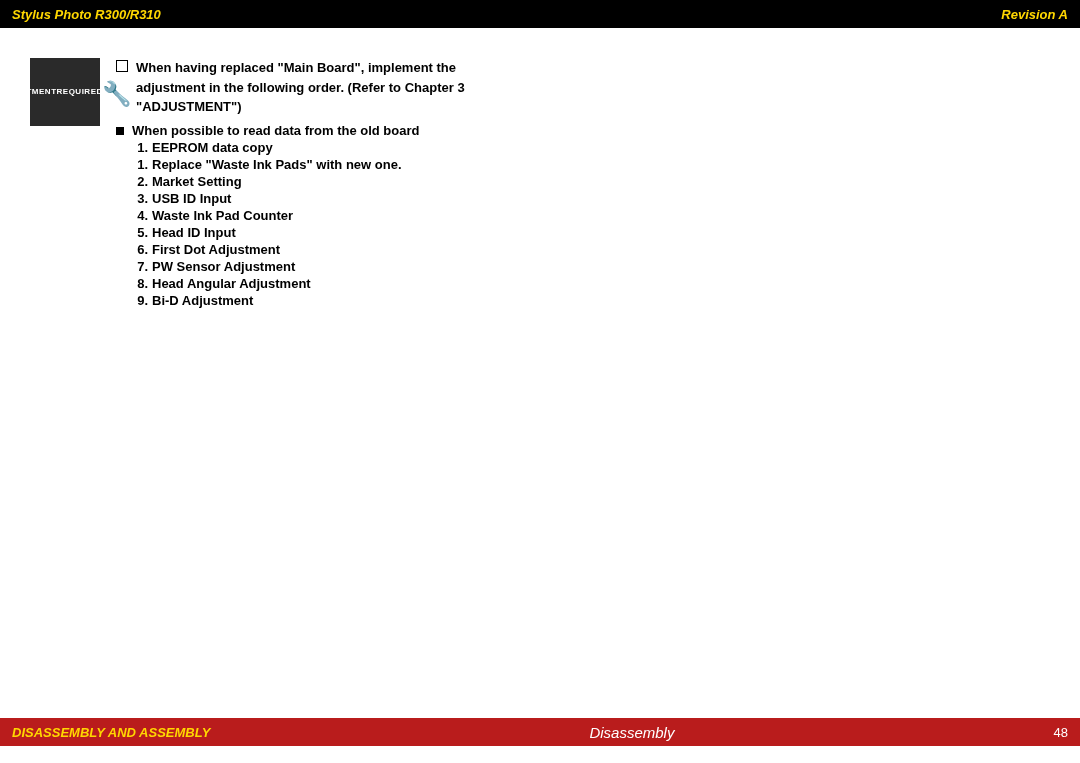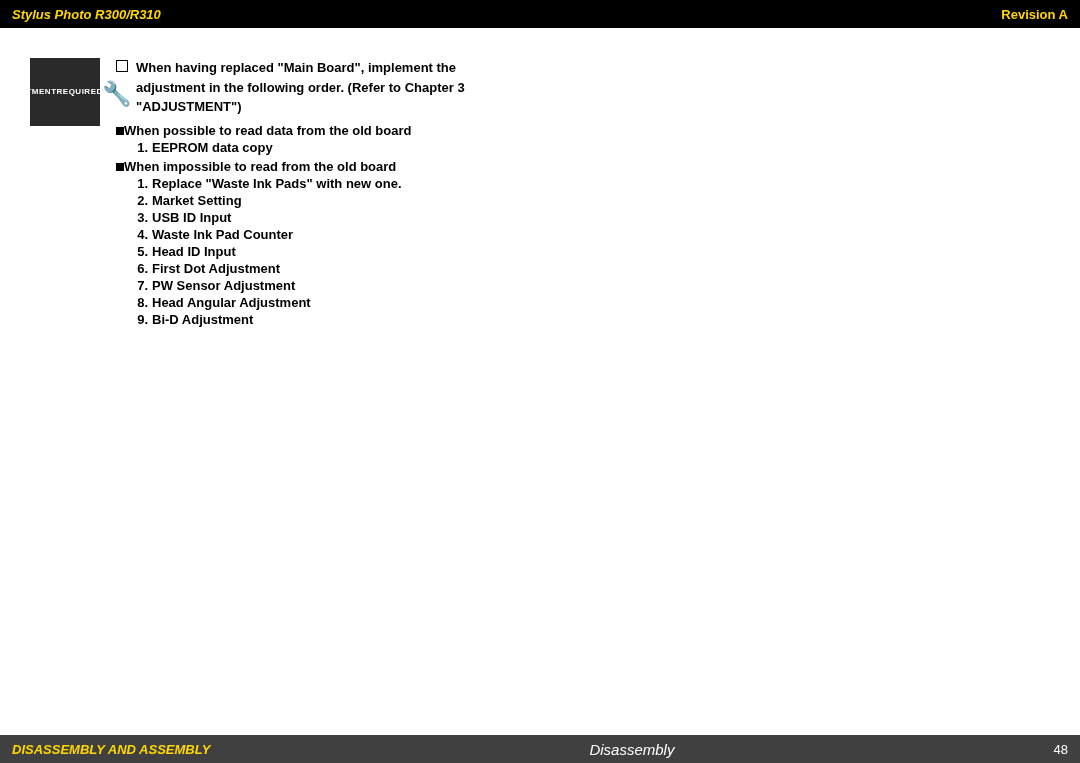"Revision A" .header-revision { font-style: none -> italic }
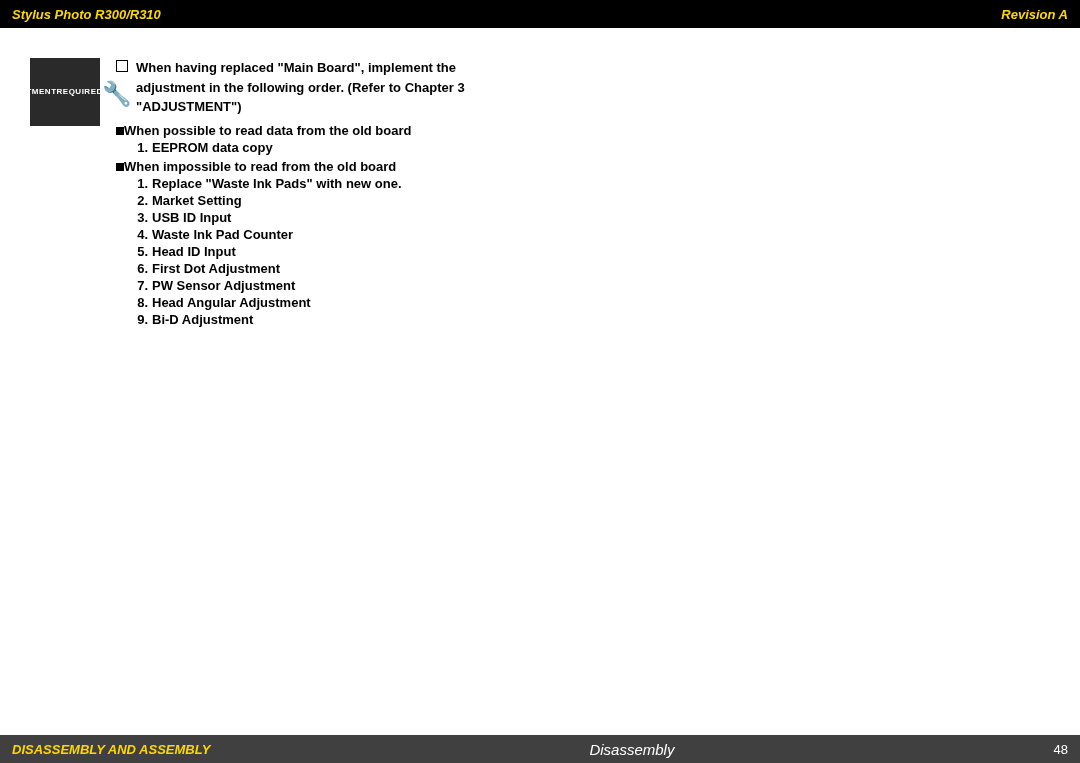"When possible to read data" .bullet-item { gap: none -> 8px }
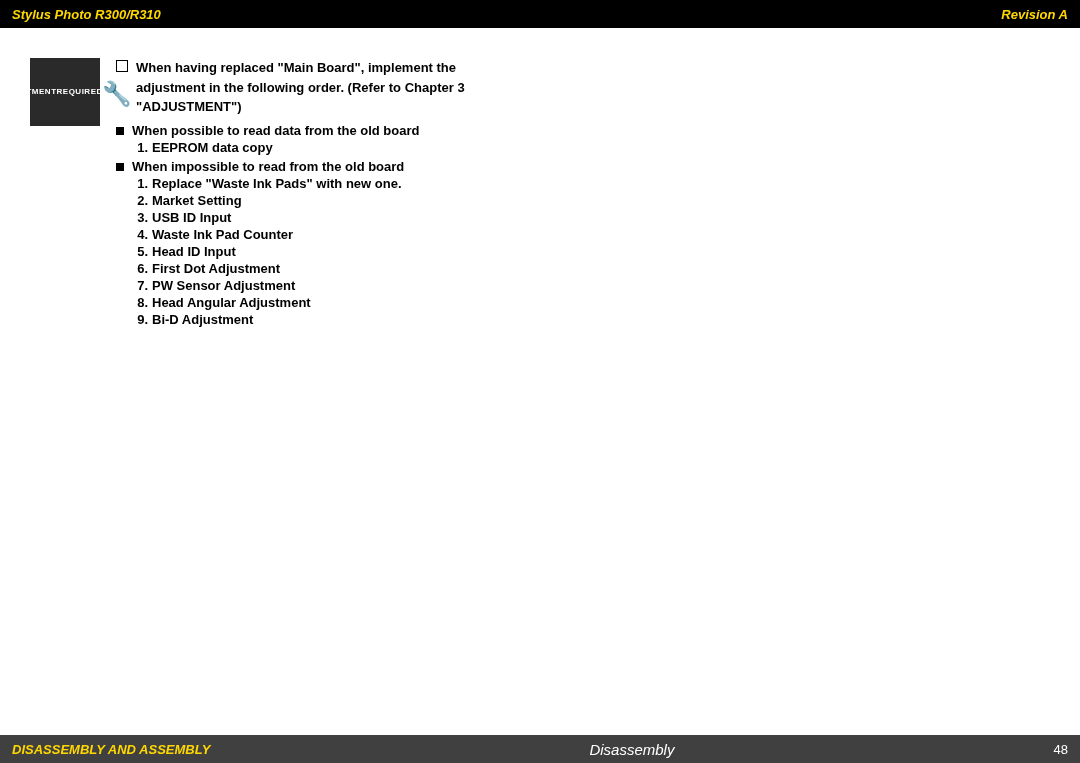"When impossible to read from" div.bullet-item { html: <div> <span></span> <span>When impossible to read from the old board</span> </div> -> none }
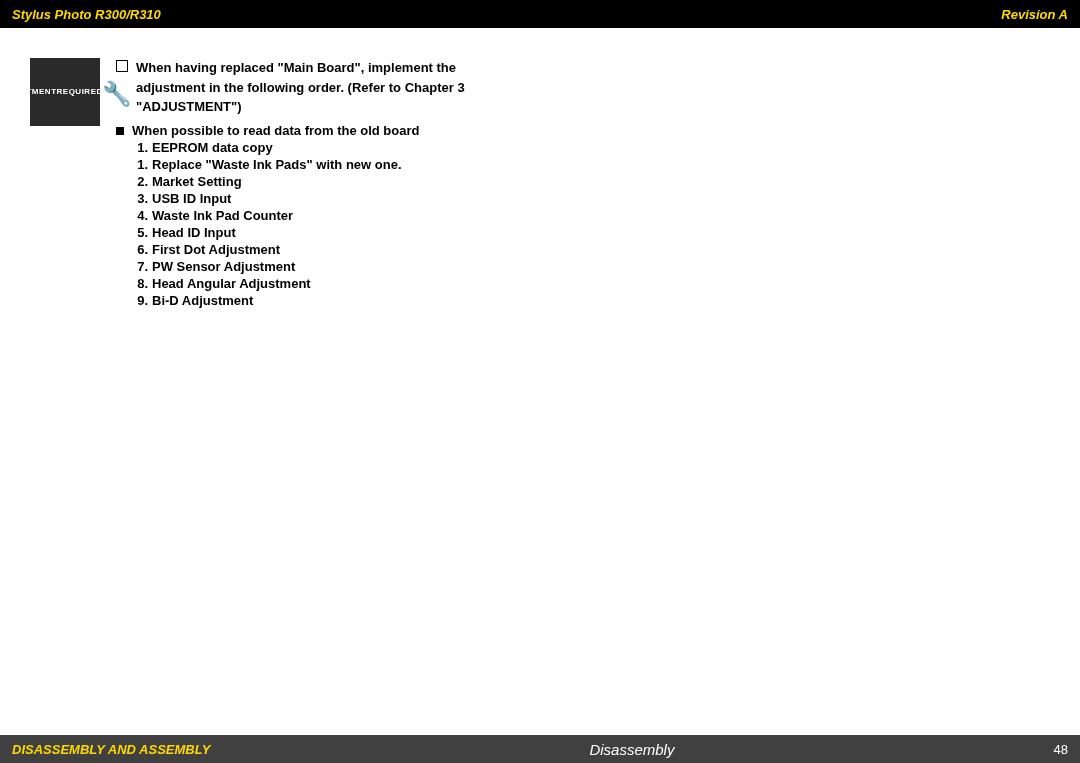"DISASSEMBLY AND ASSEMBLY" .footer-bar { background: #404040 -> #b91c1c; bottom: 0 -> 17px }
